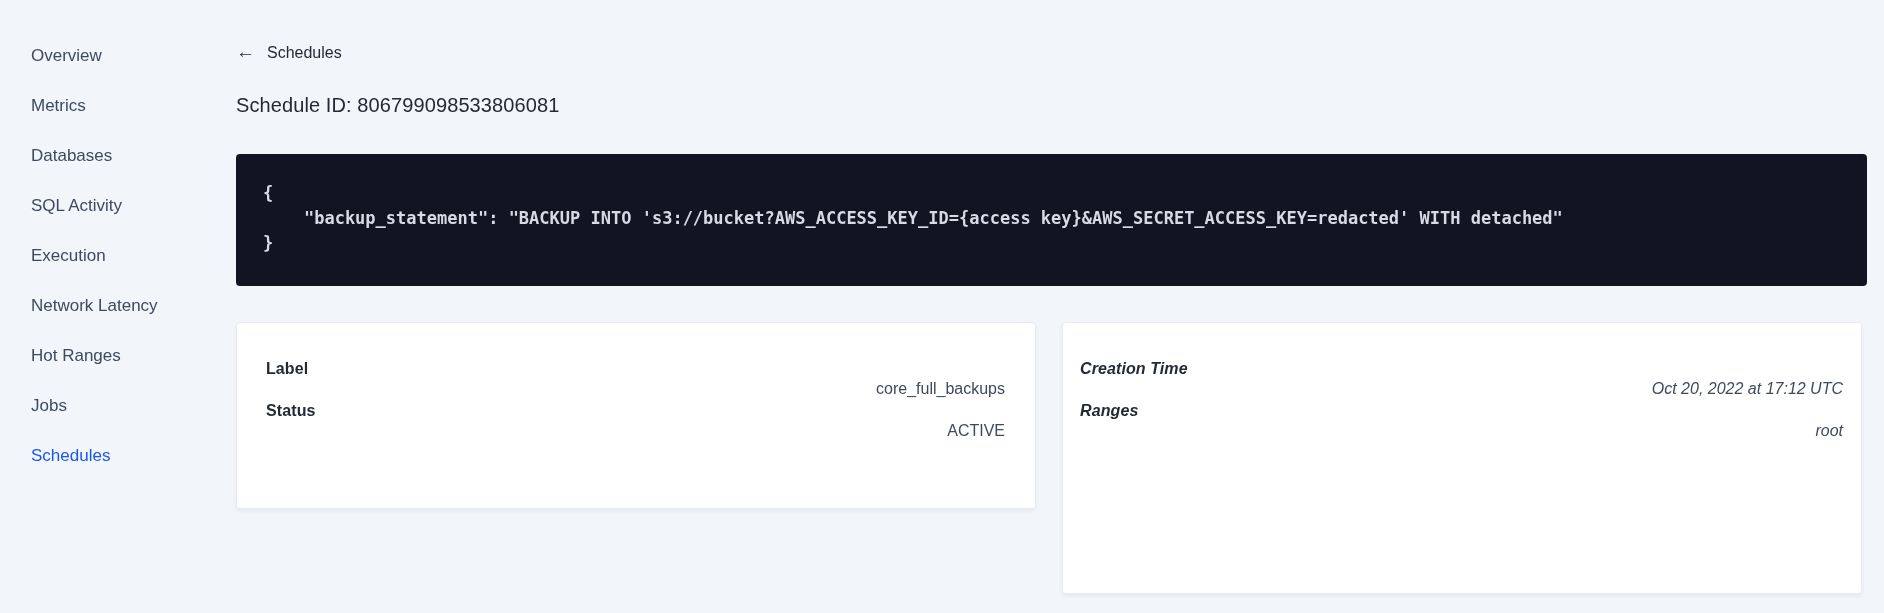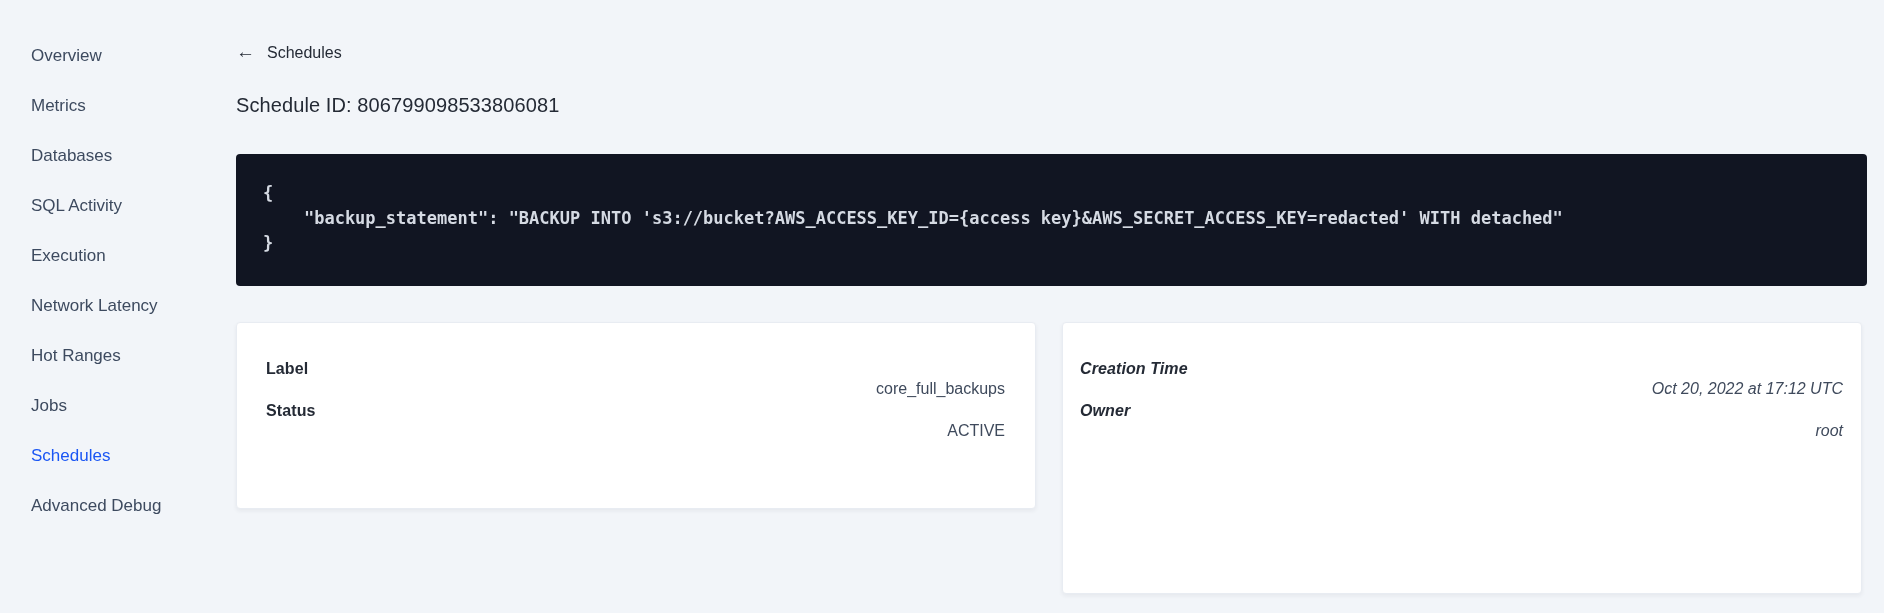"Owner" span.label { text: Owner -> Ranges }
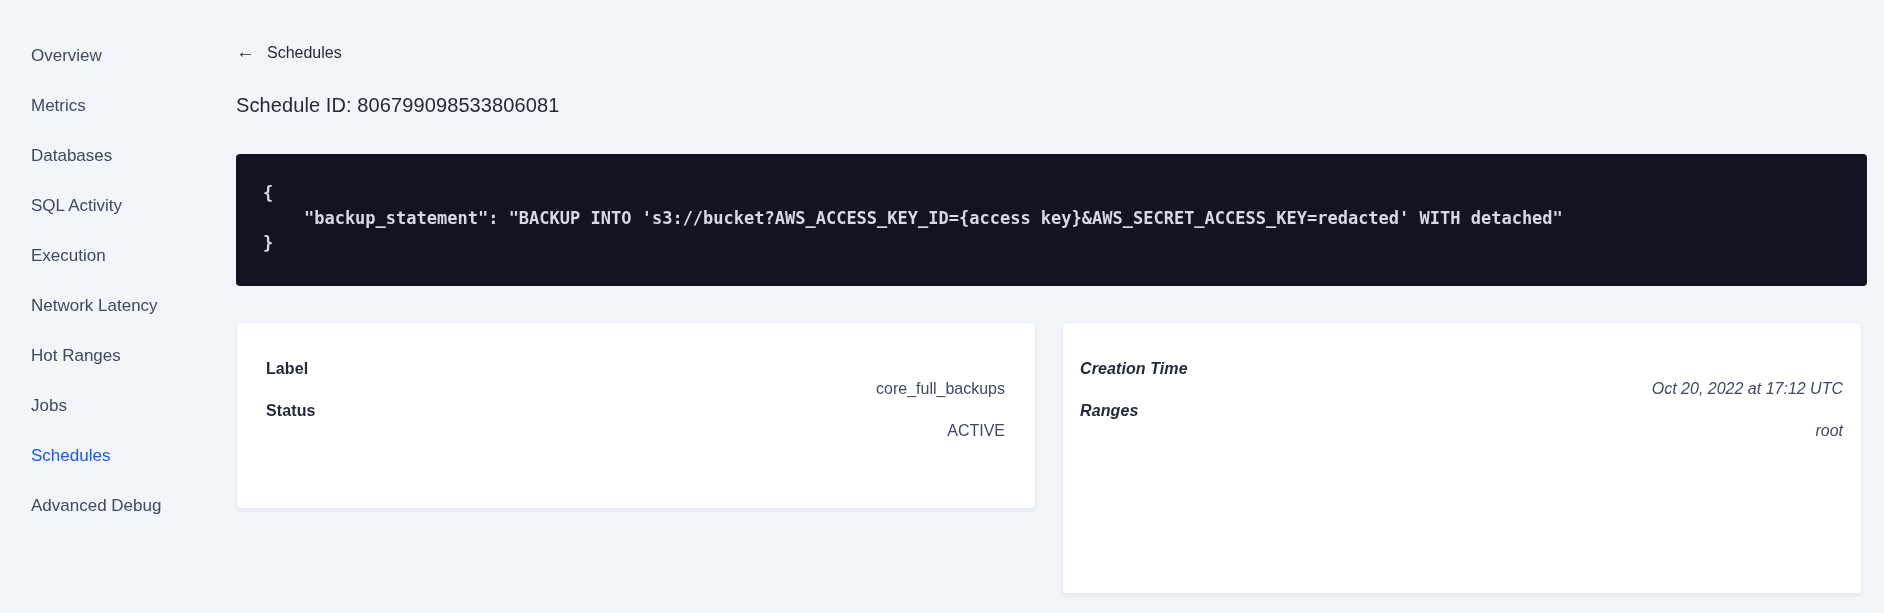"Advanced Debug" div.nav-item { html: <div>Advanced Debug</div> -> none }
